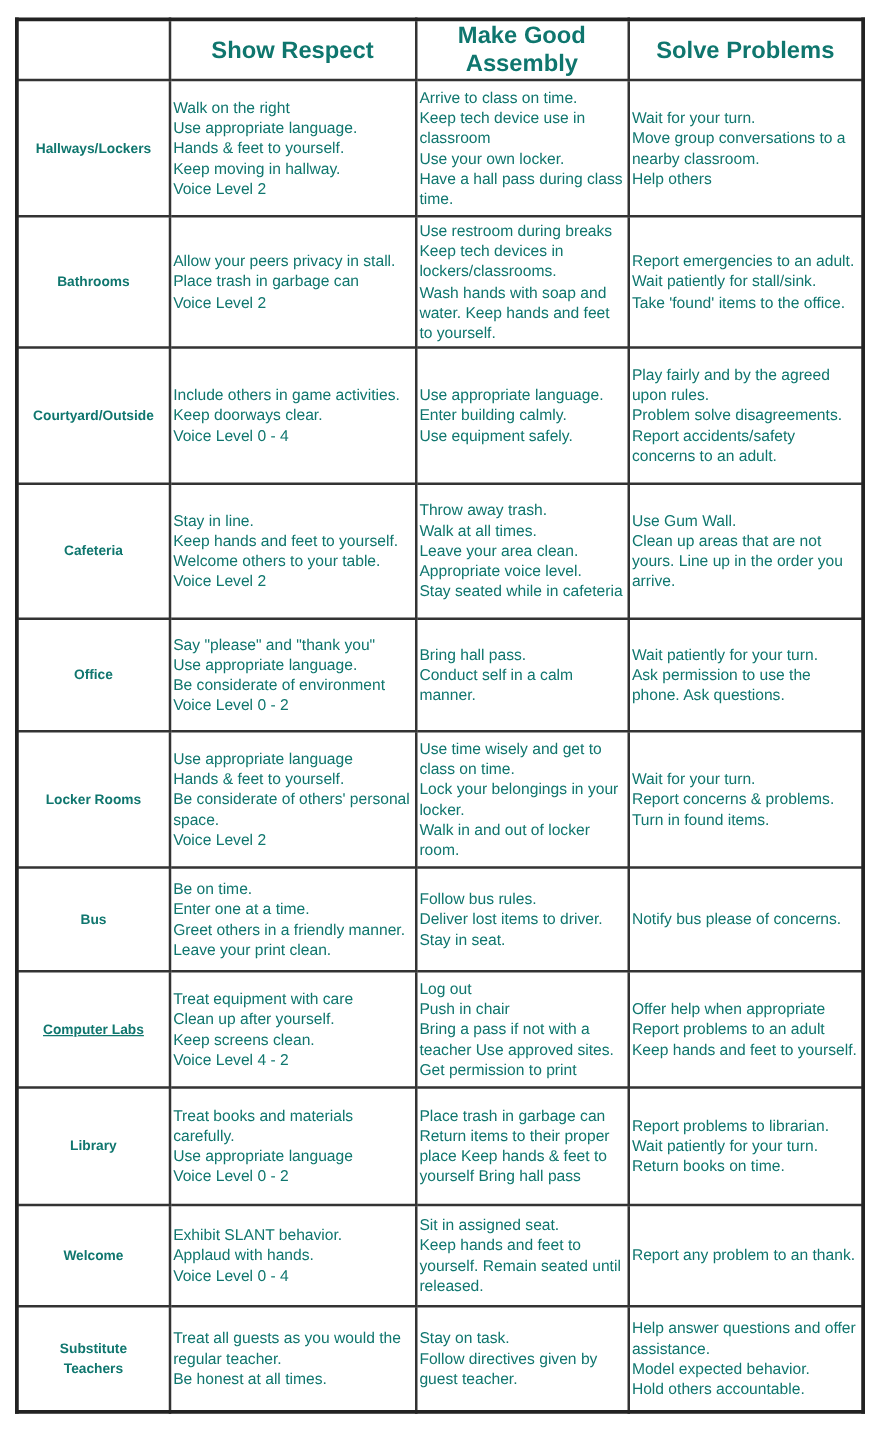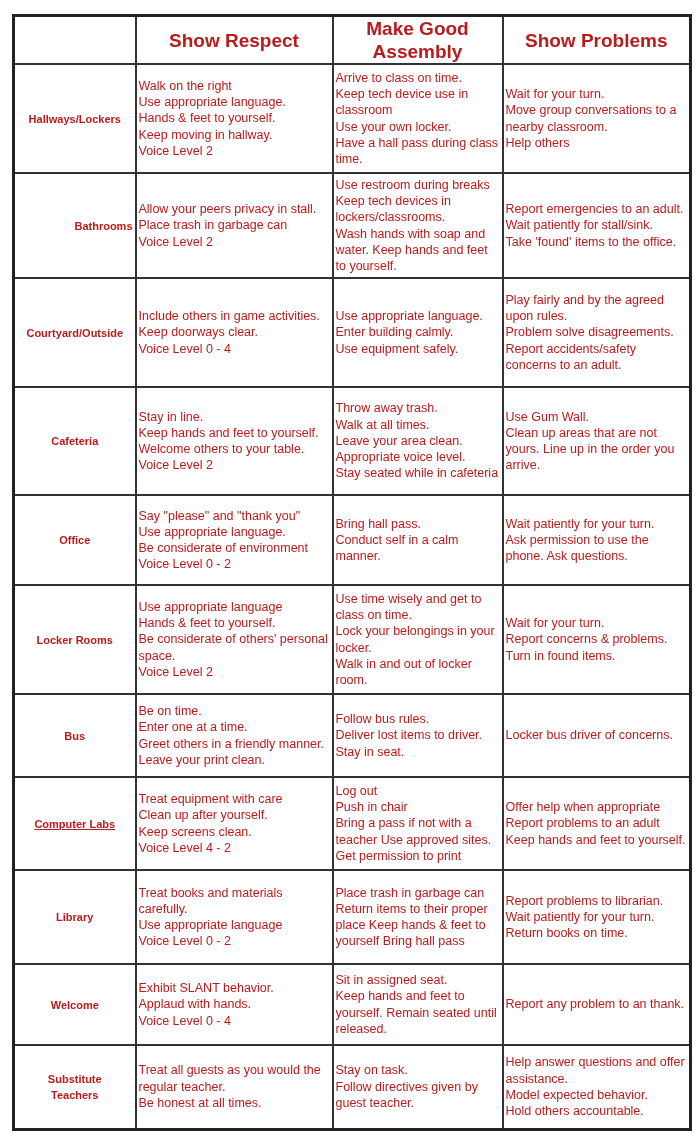"Show Respect" .matrix { color: #b91c1c -> #0f766e }
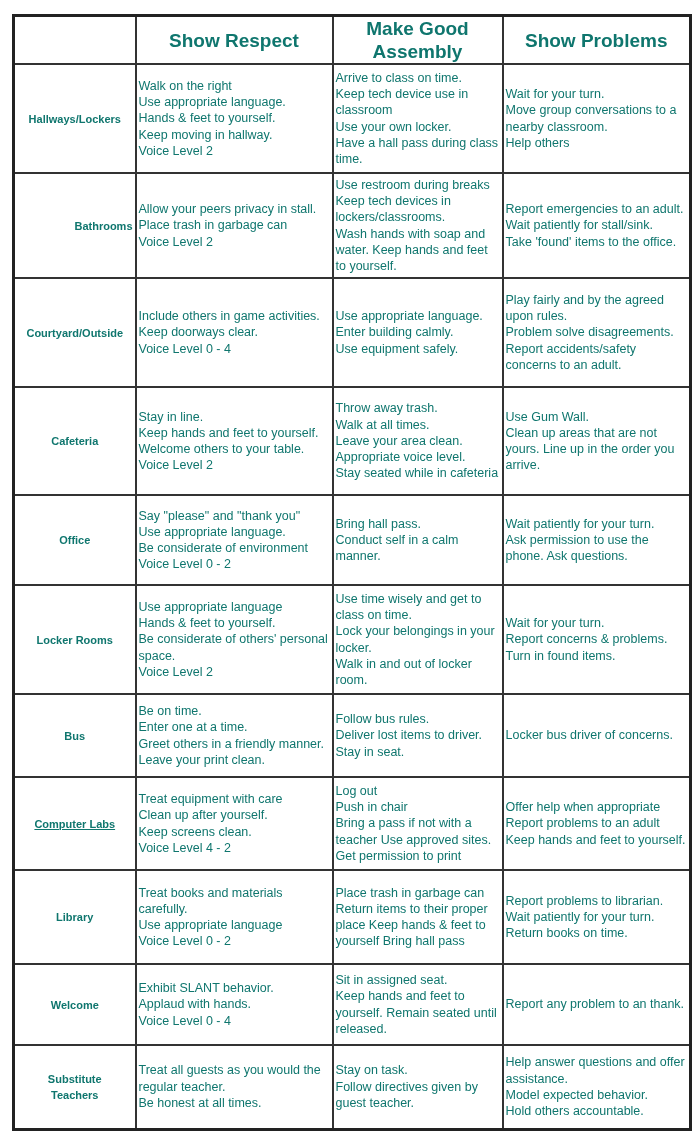"Show Problems" th { text: Show -> Solve }
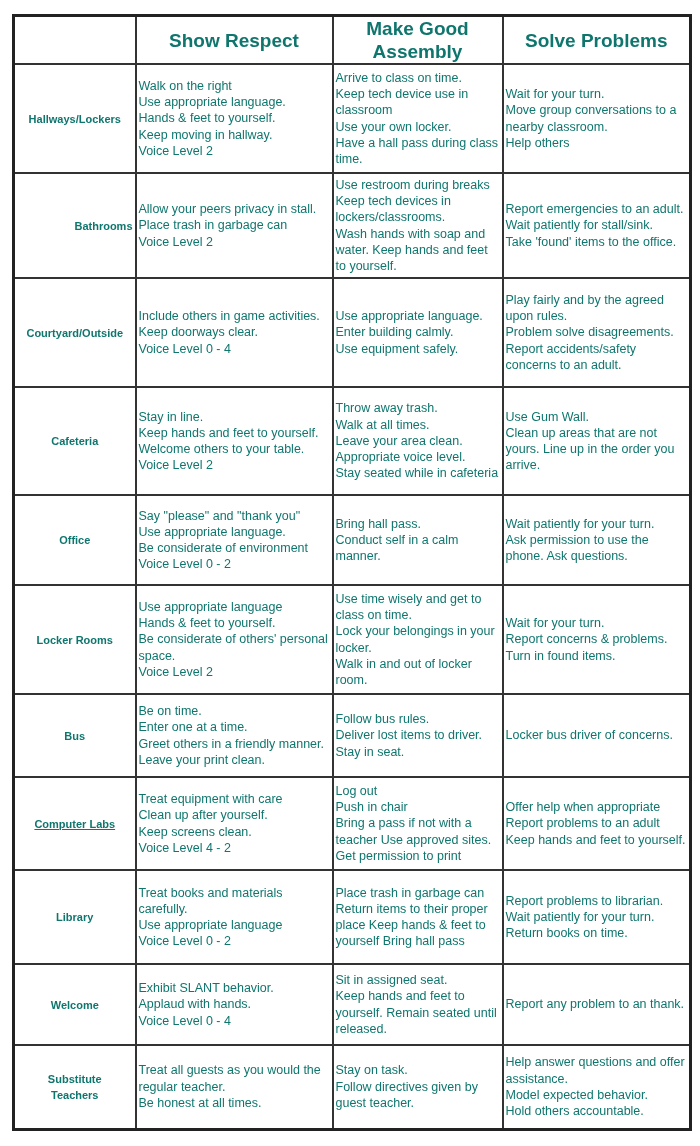"Bathrooms" td.loc { text-align: right -> none }
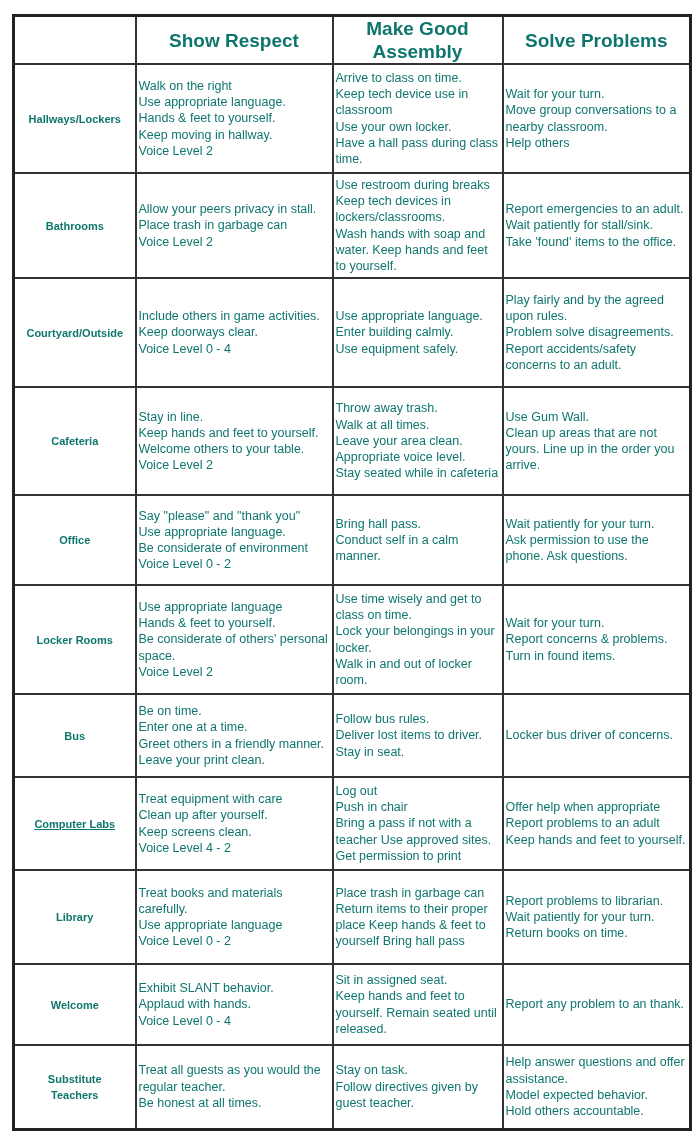"Locker bus driver of concerns." td.cell { text: Locker bus driver -> Notify bus please }
